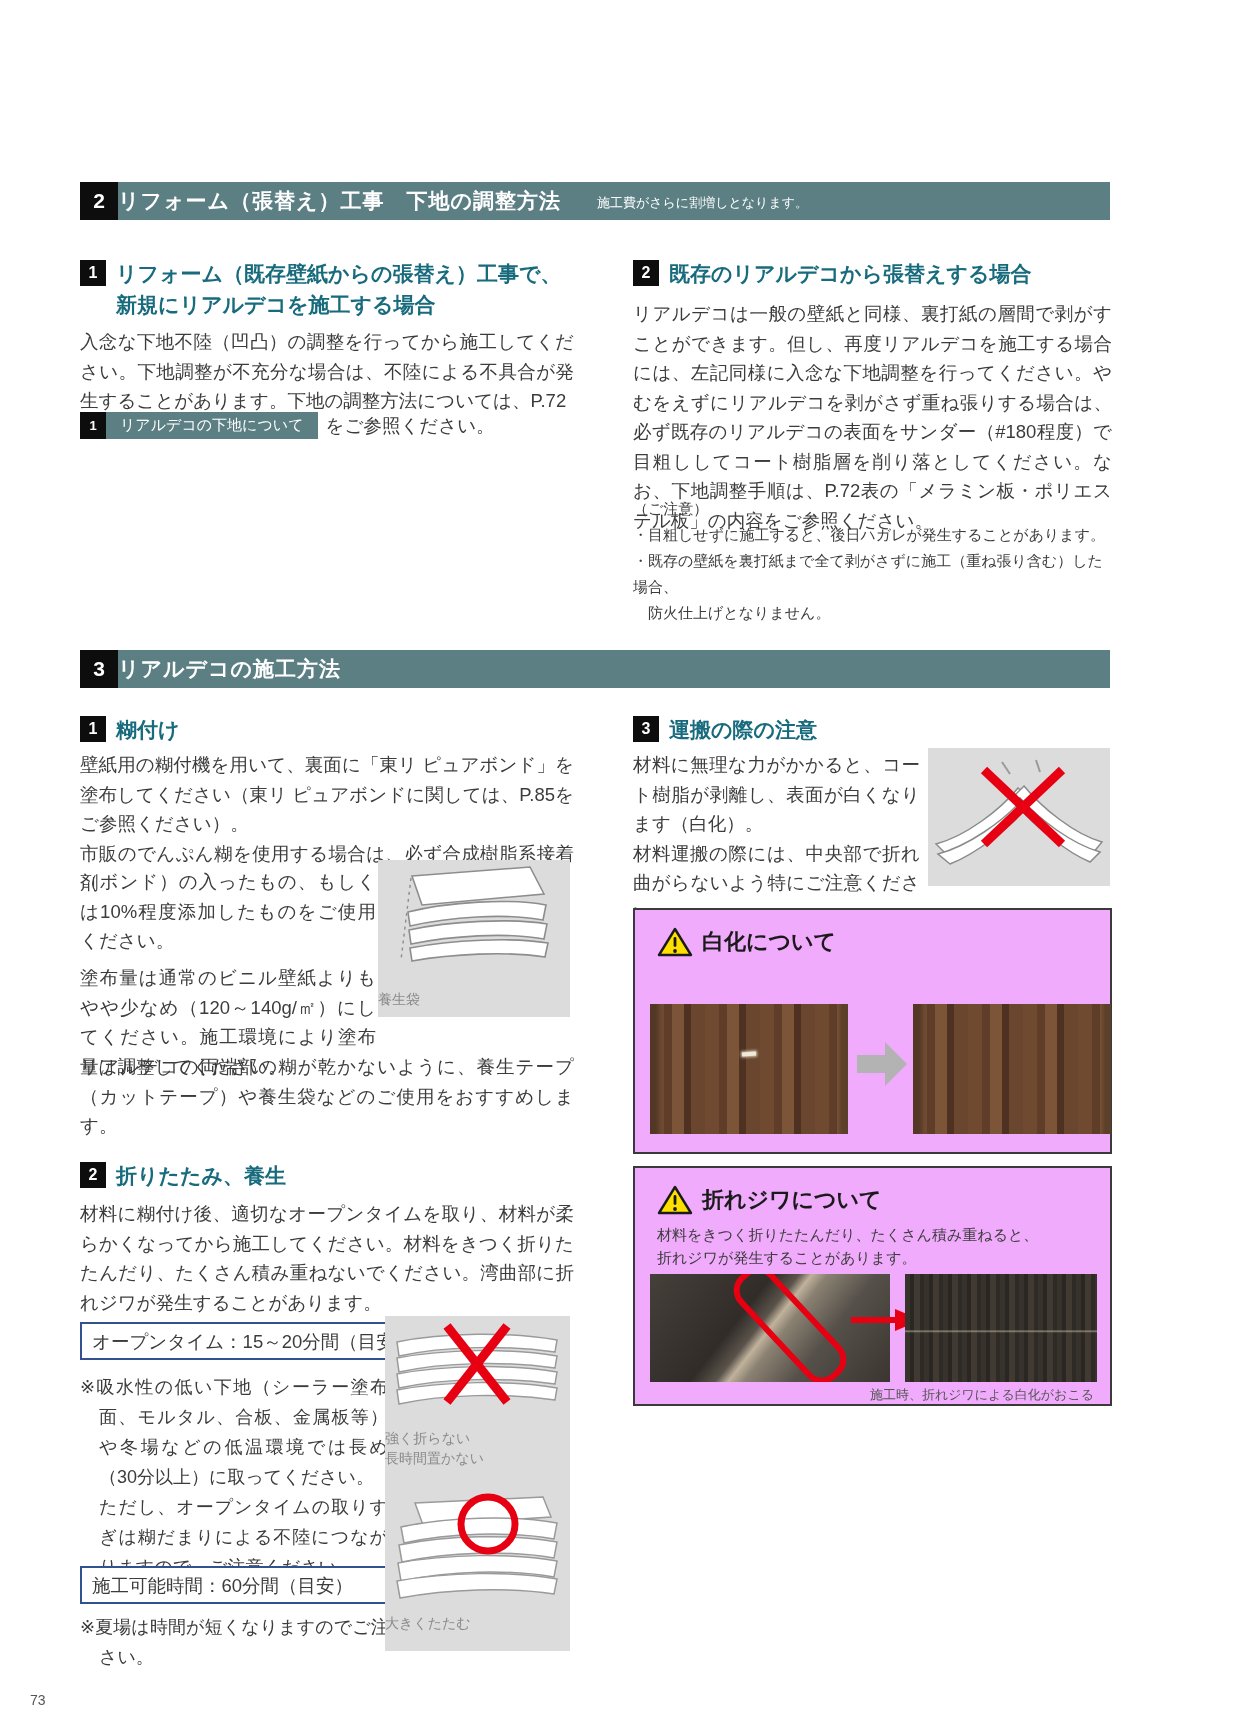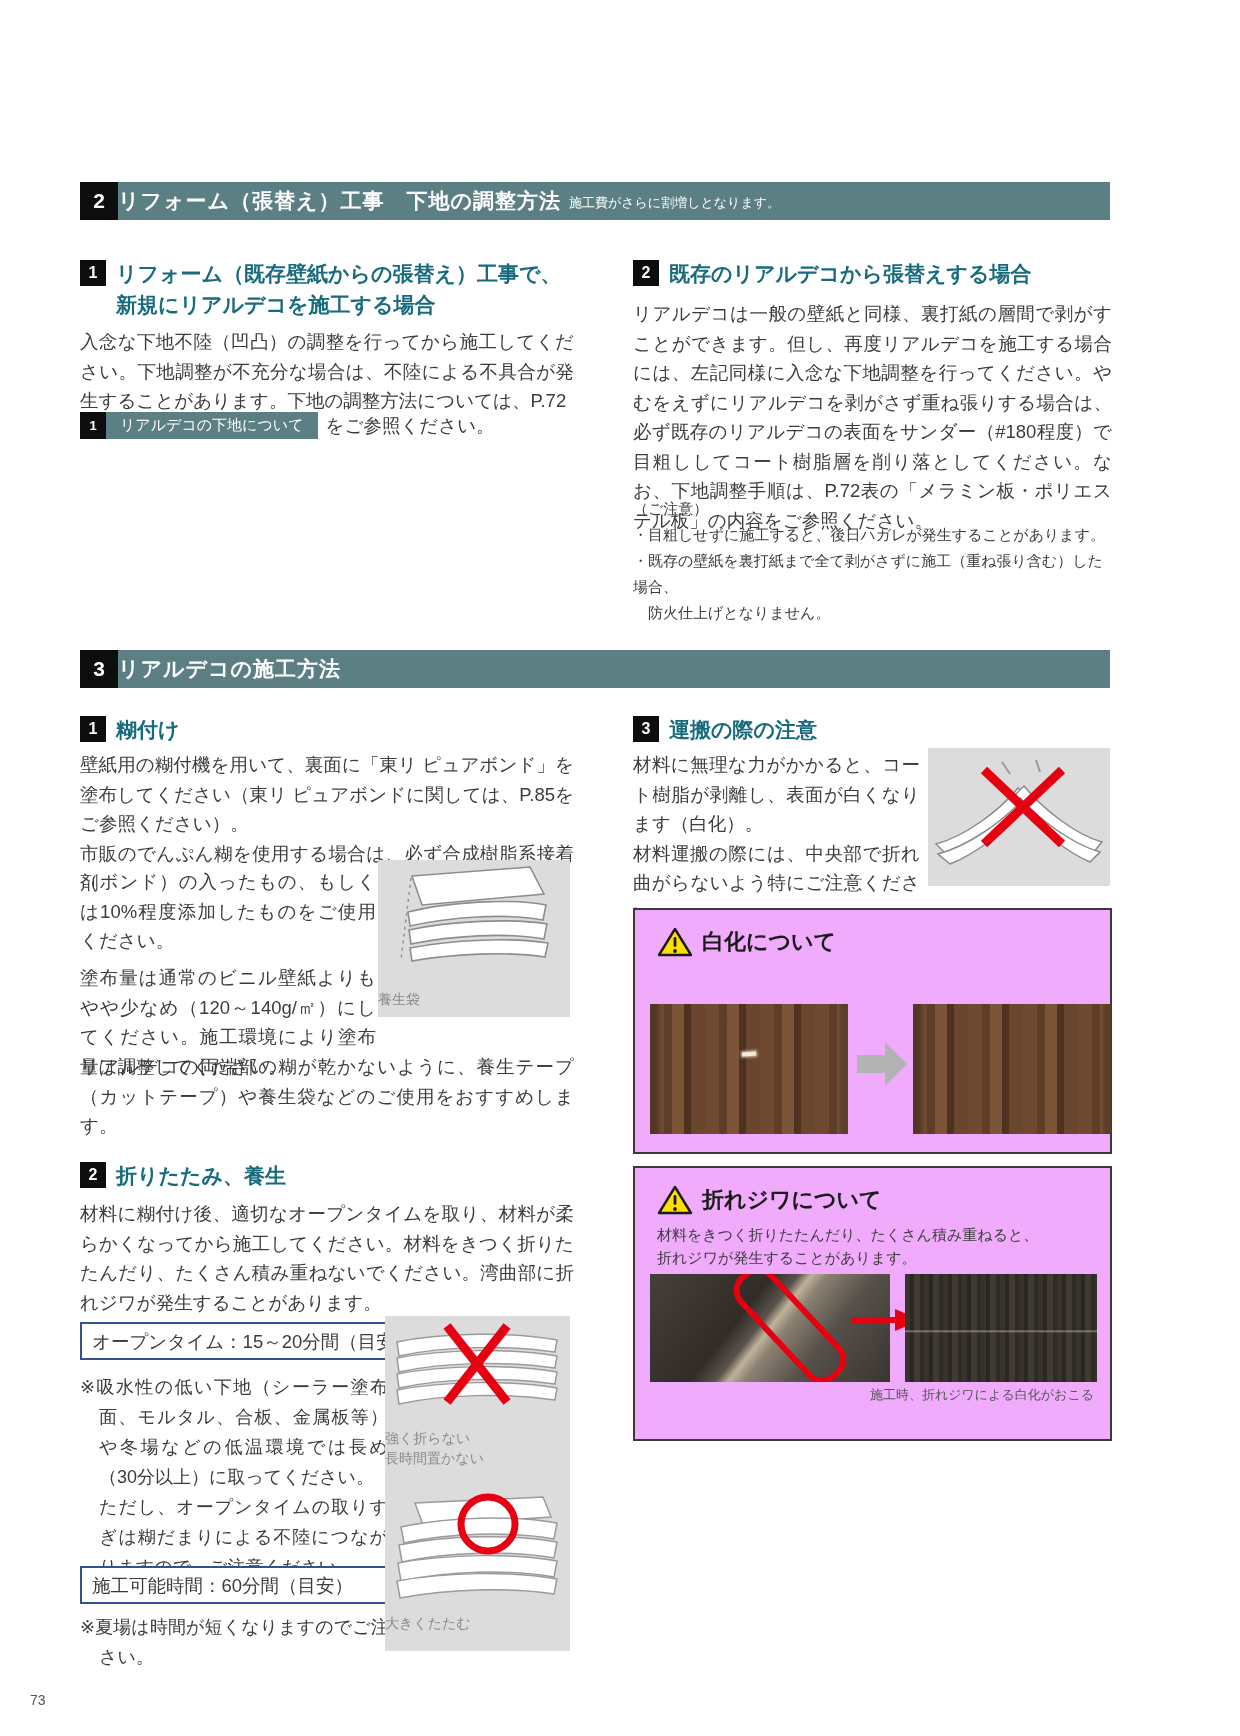"施工費がさらに割増しとなります。" .band-note { margin-left: 8px -> 36px }
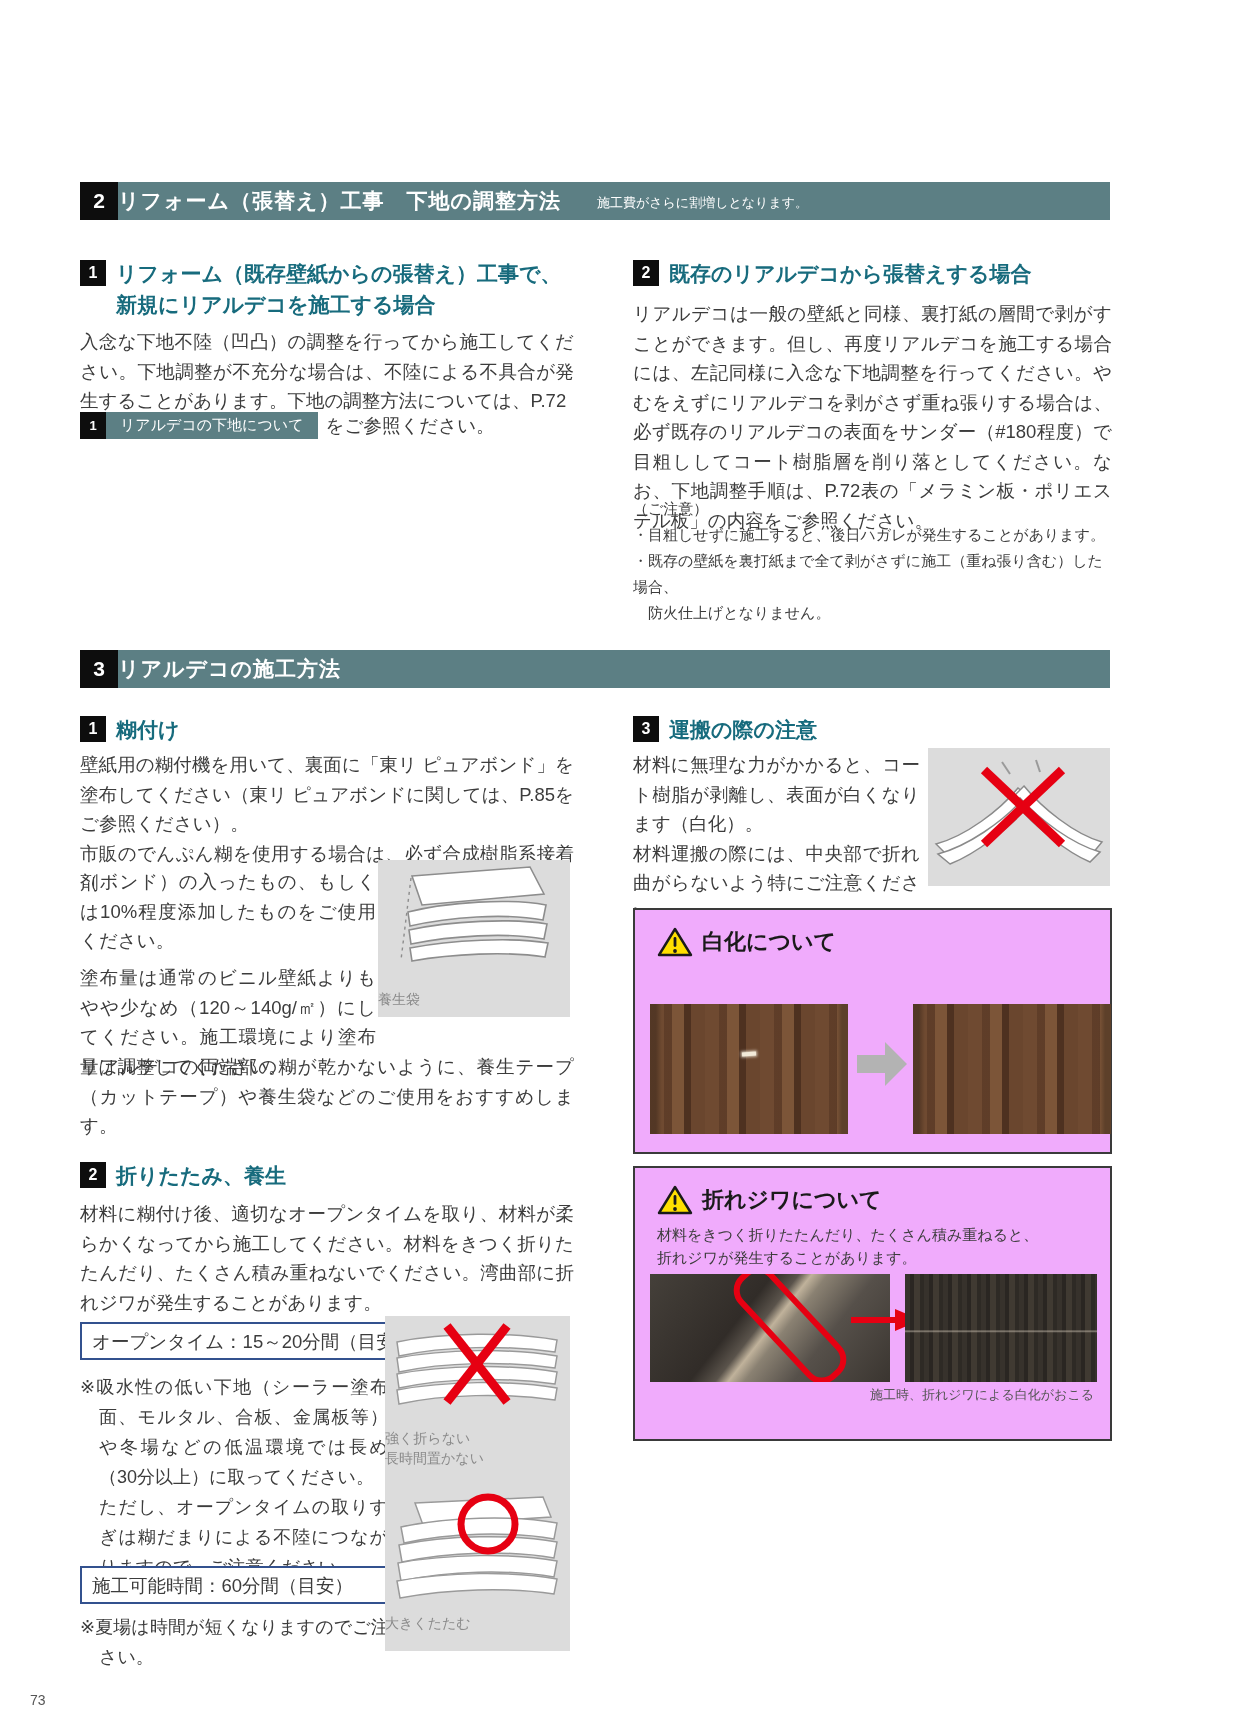"折れジワについて" div.abs { height: 275px -> 240px }
